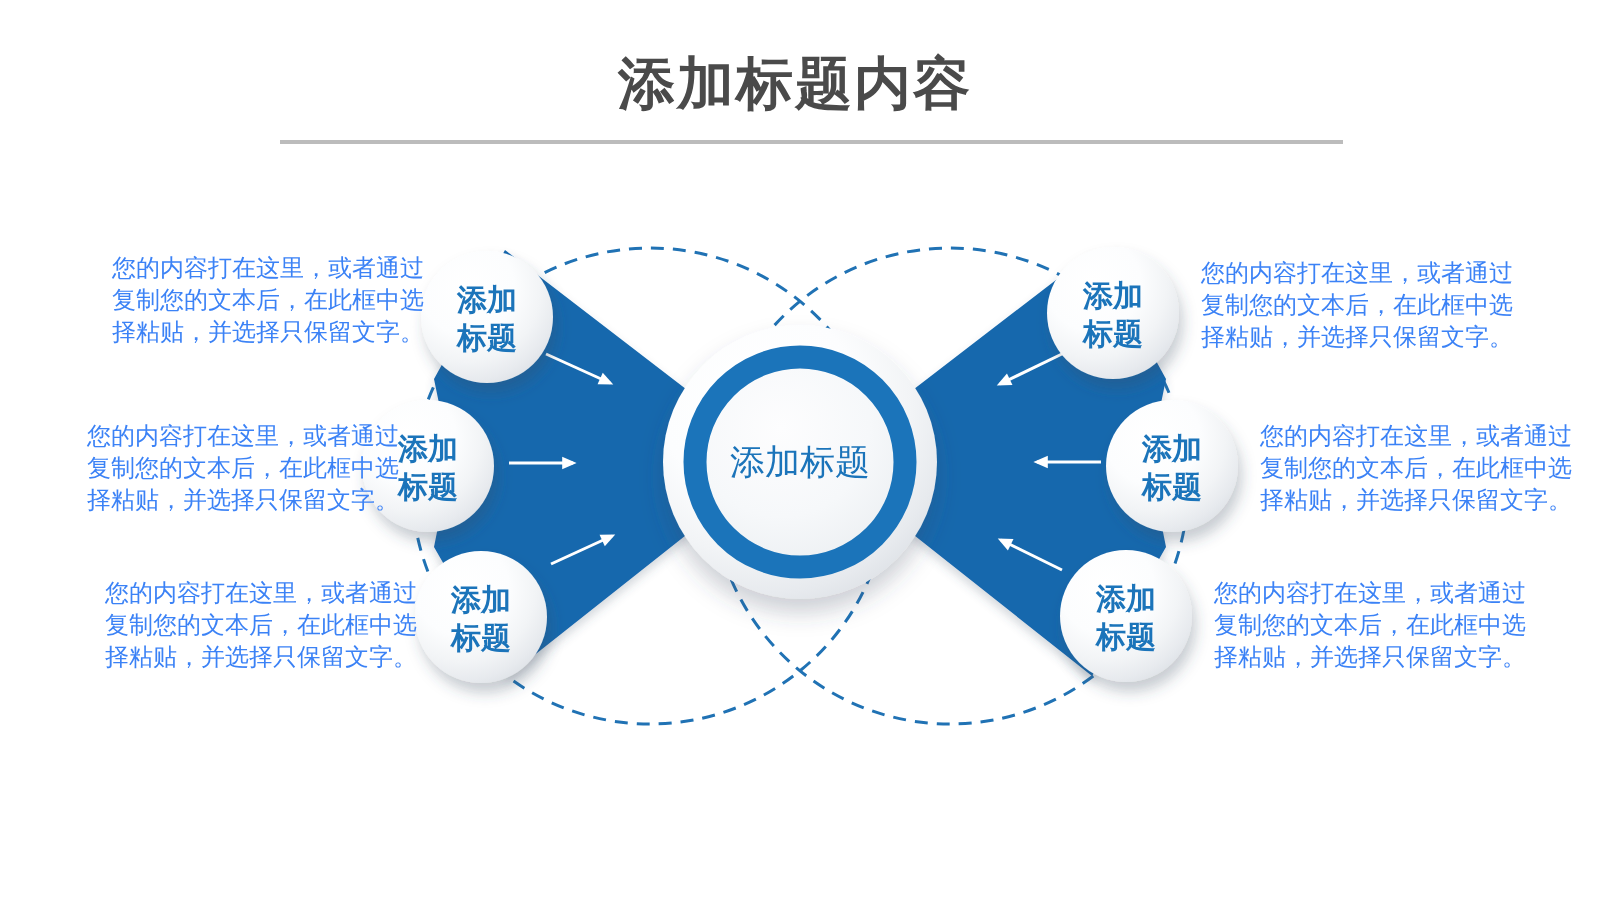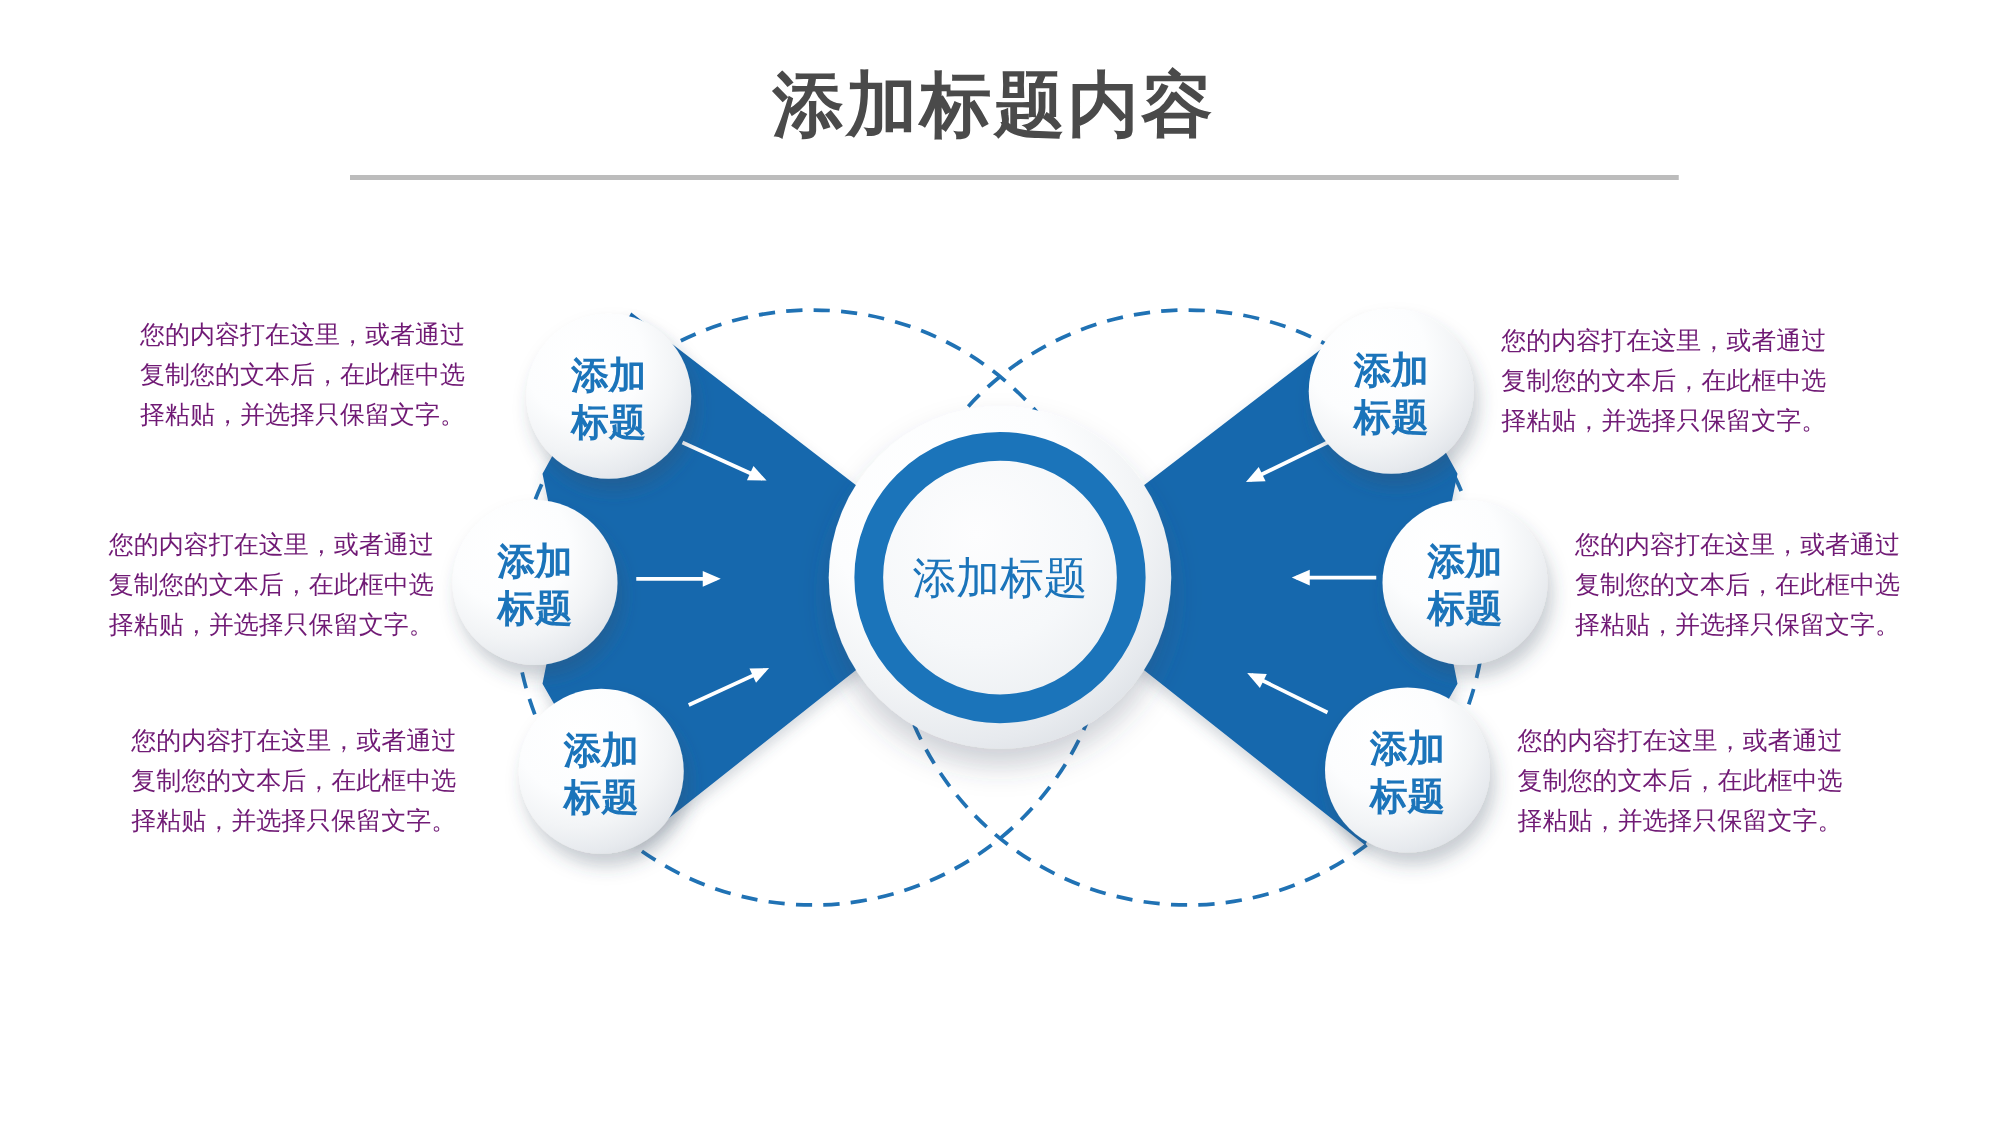"您的内容打在这里，或者通过" .tblock { color: #701a75 -> #3b82f6; font-size: 20px -> 24px }
